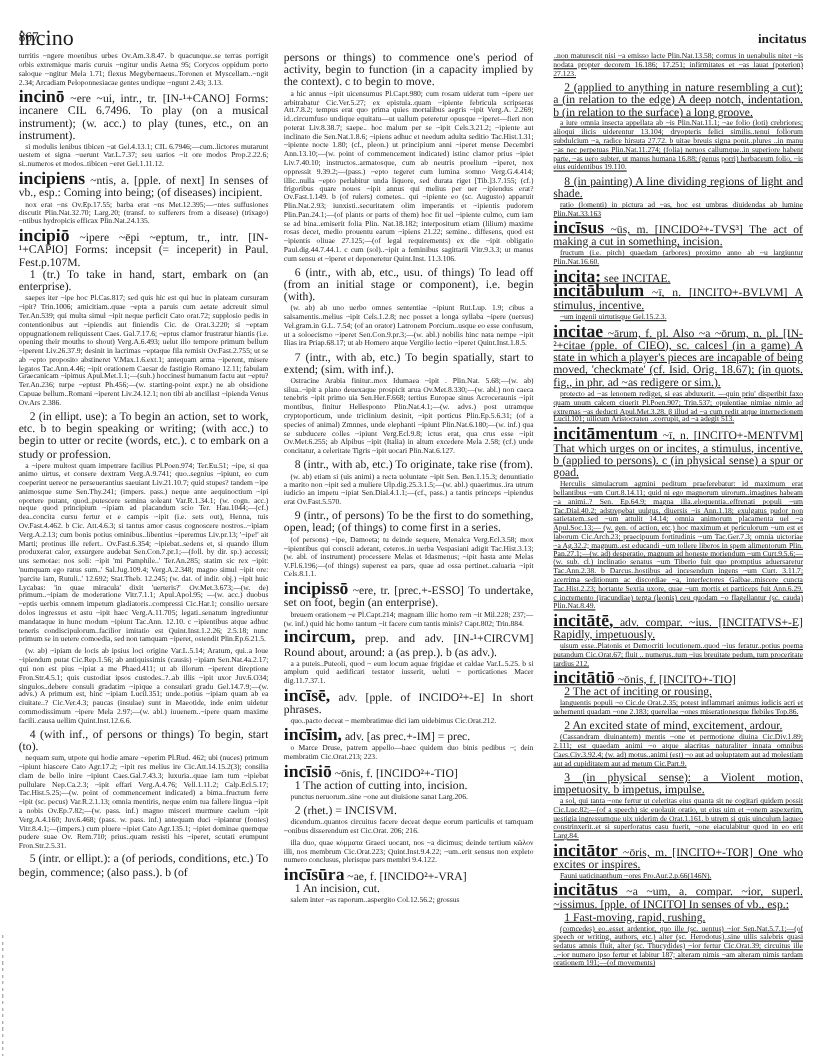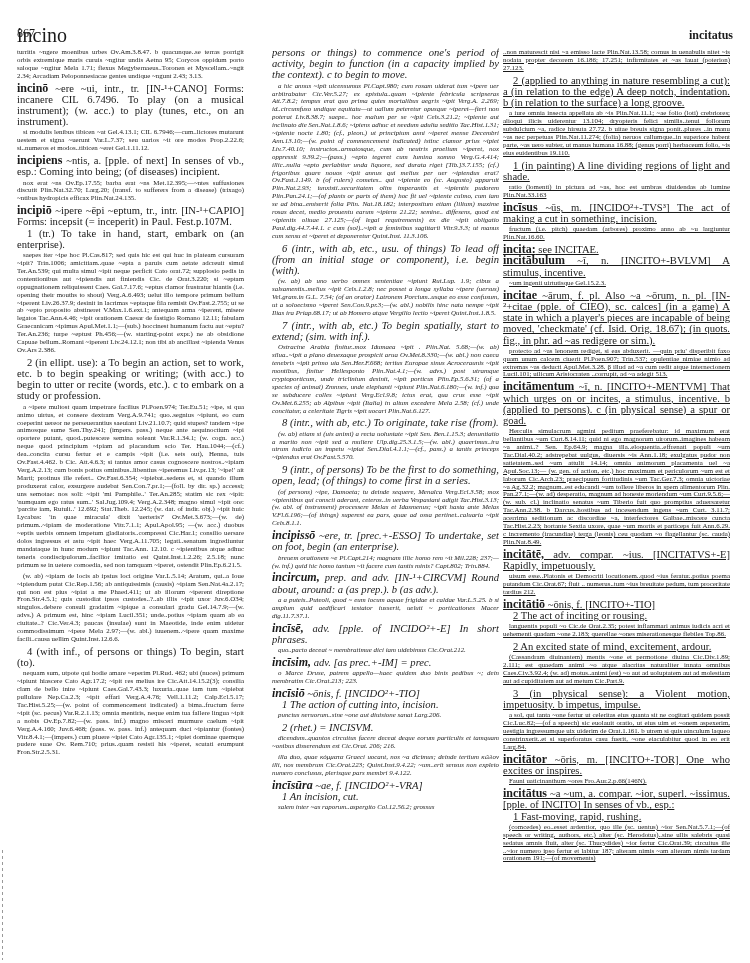"persons or things) to commence" .c2 { font-style: italic -> none; left: 272px -> 258px }
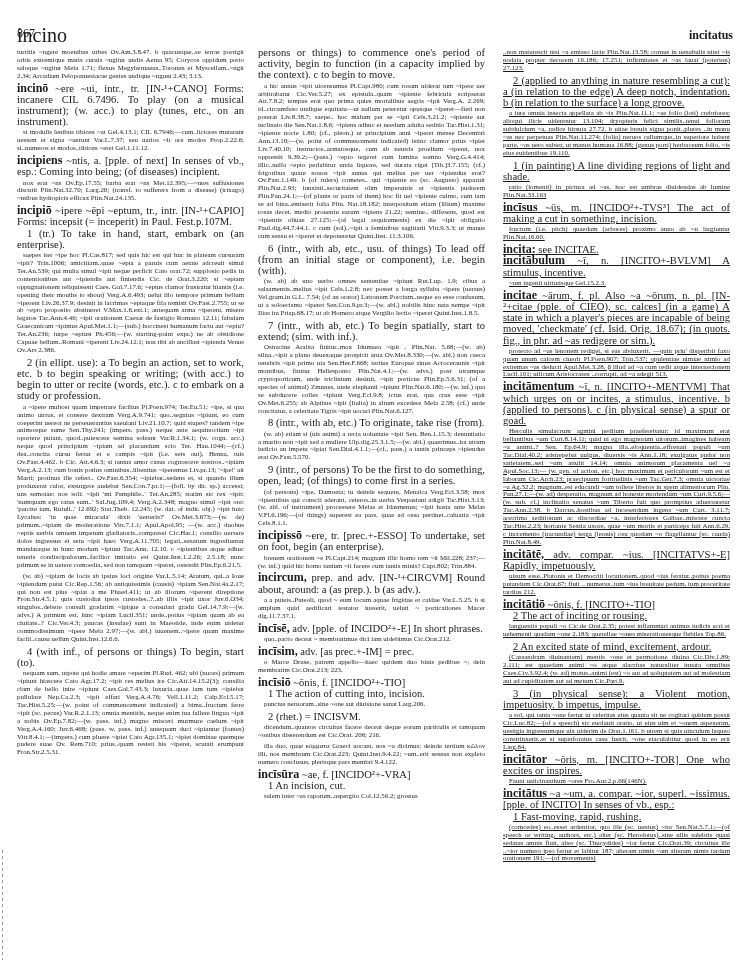"incinō" .hw { font-size: 12px -> 16px }
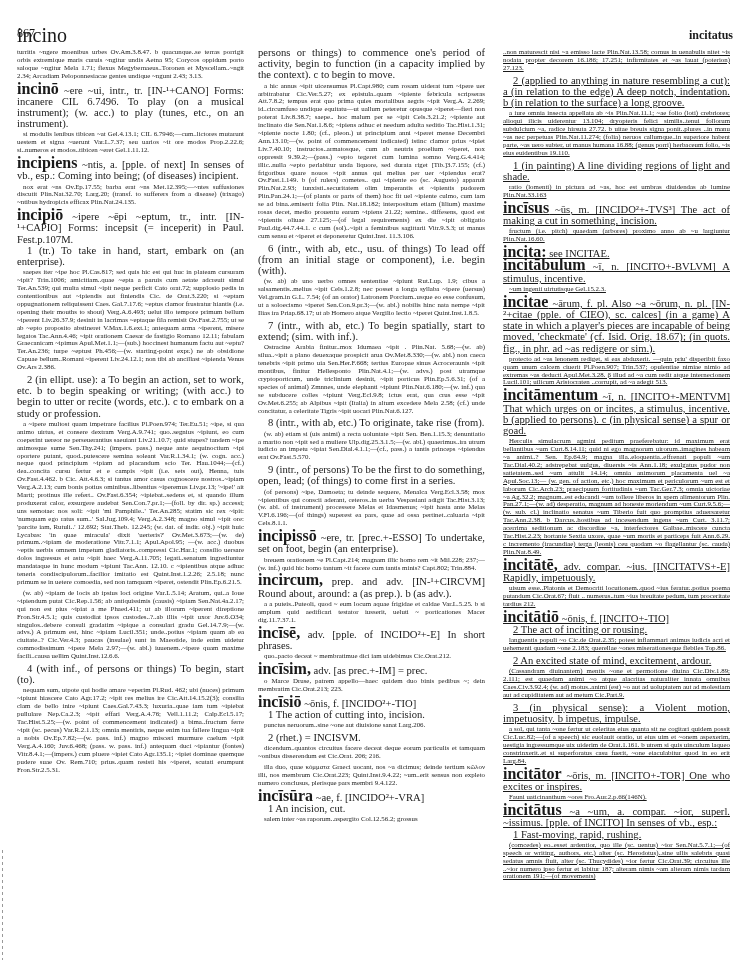"1 (in painting) A line" p.def { text: 1 -> 8 }
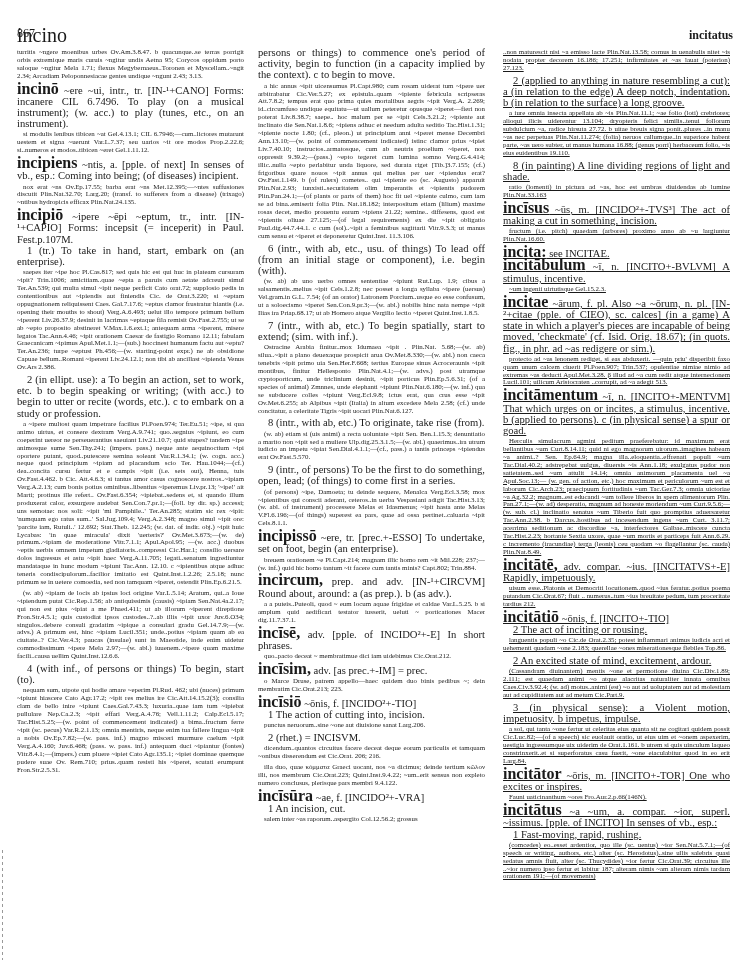"5 (intr. or ellipt.): a" p.def { html: none -> <p>5 (intr. or ellipt.): a (of periods, conditions, etc.) To begin, commence; (also pass.). b (of</p> }
